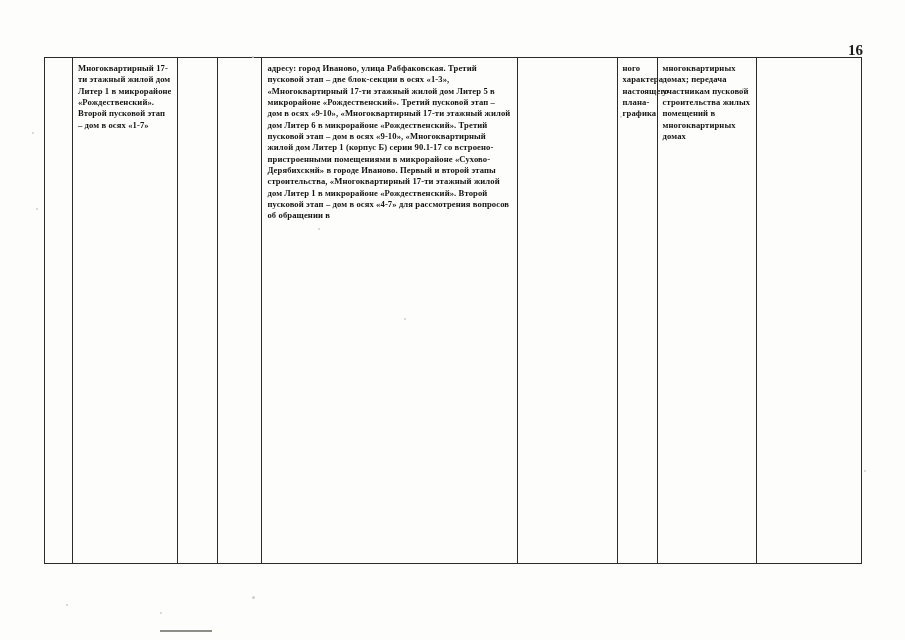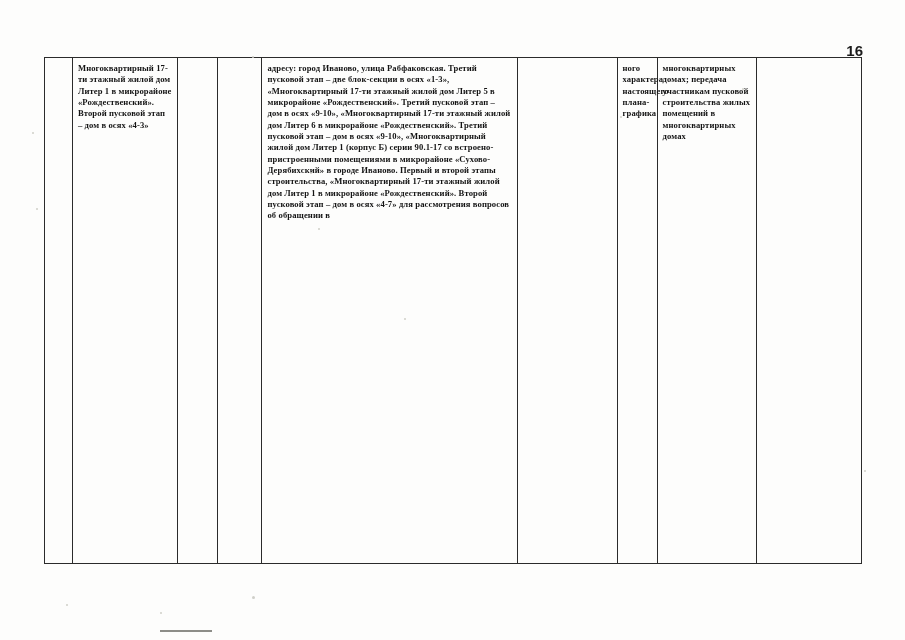"16" .page-number { font-family: Liberation Sans, sans-serif -> Liberation Serif, serif }
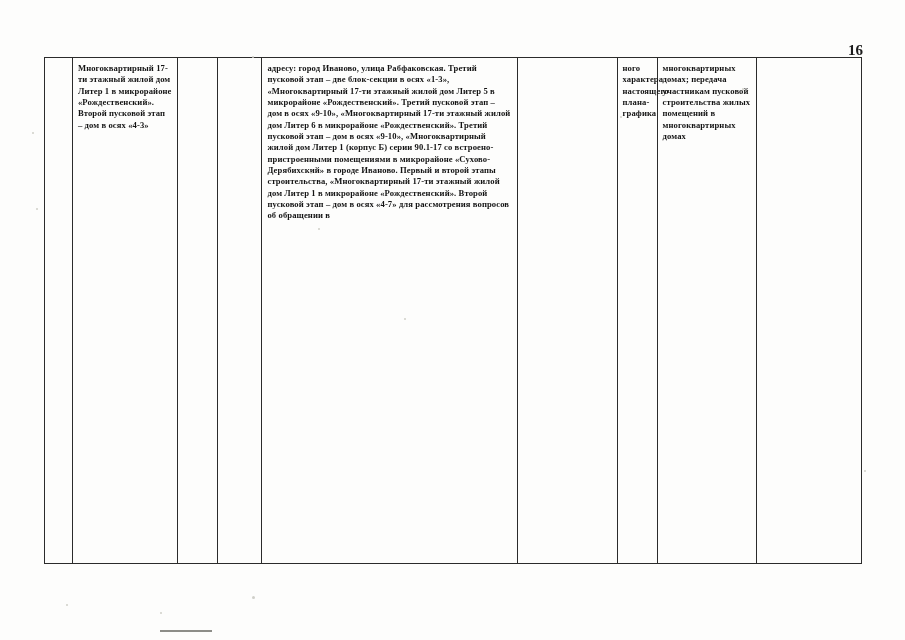"Многоквартирный 17-ти этажный жилой дом" div.cell-text { text: 4-3 -> 1-7 }
